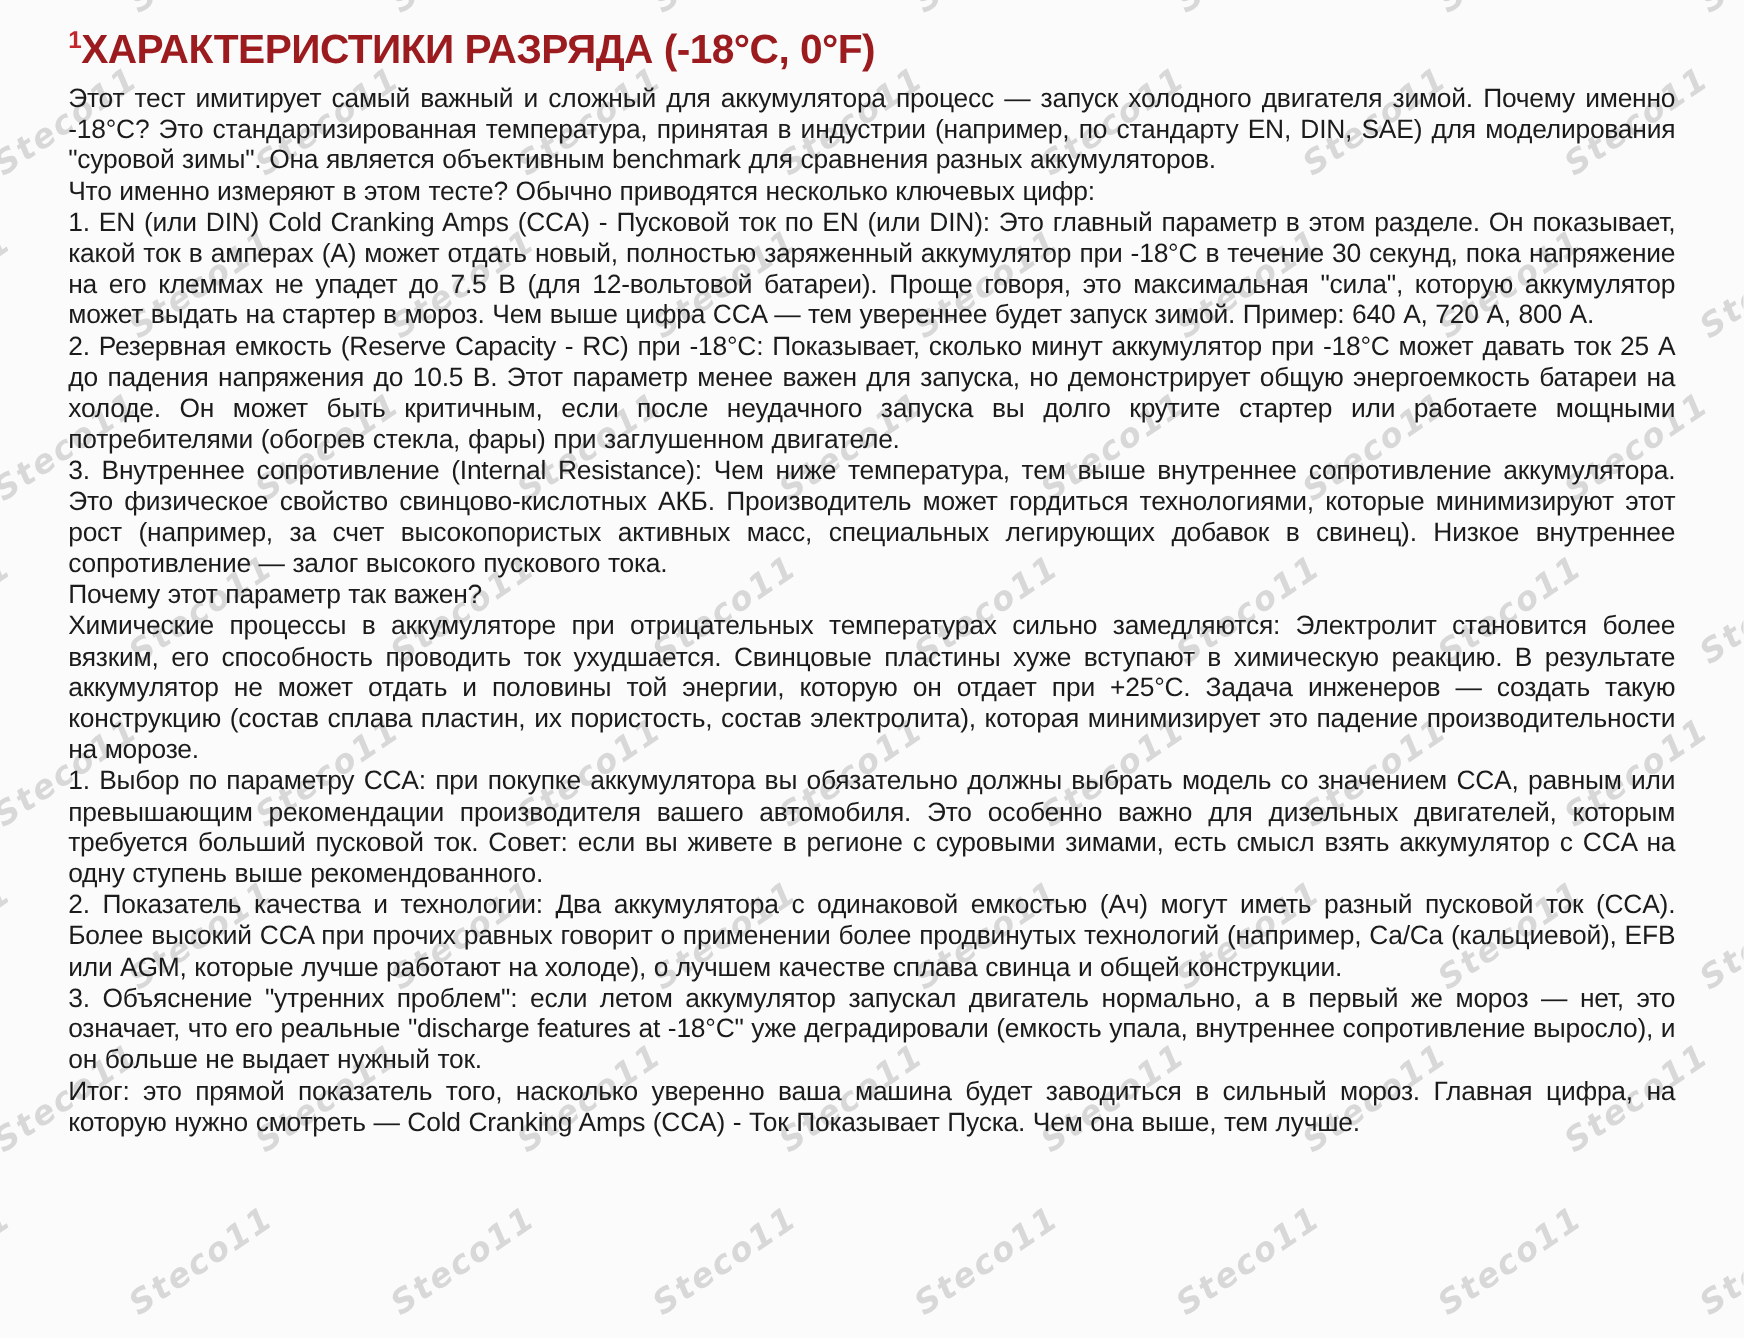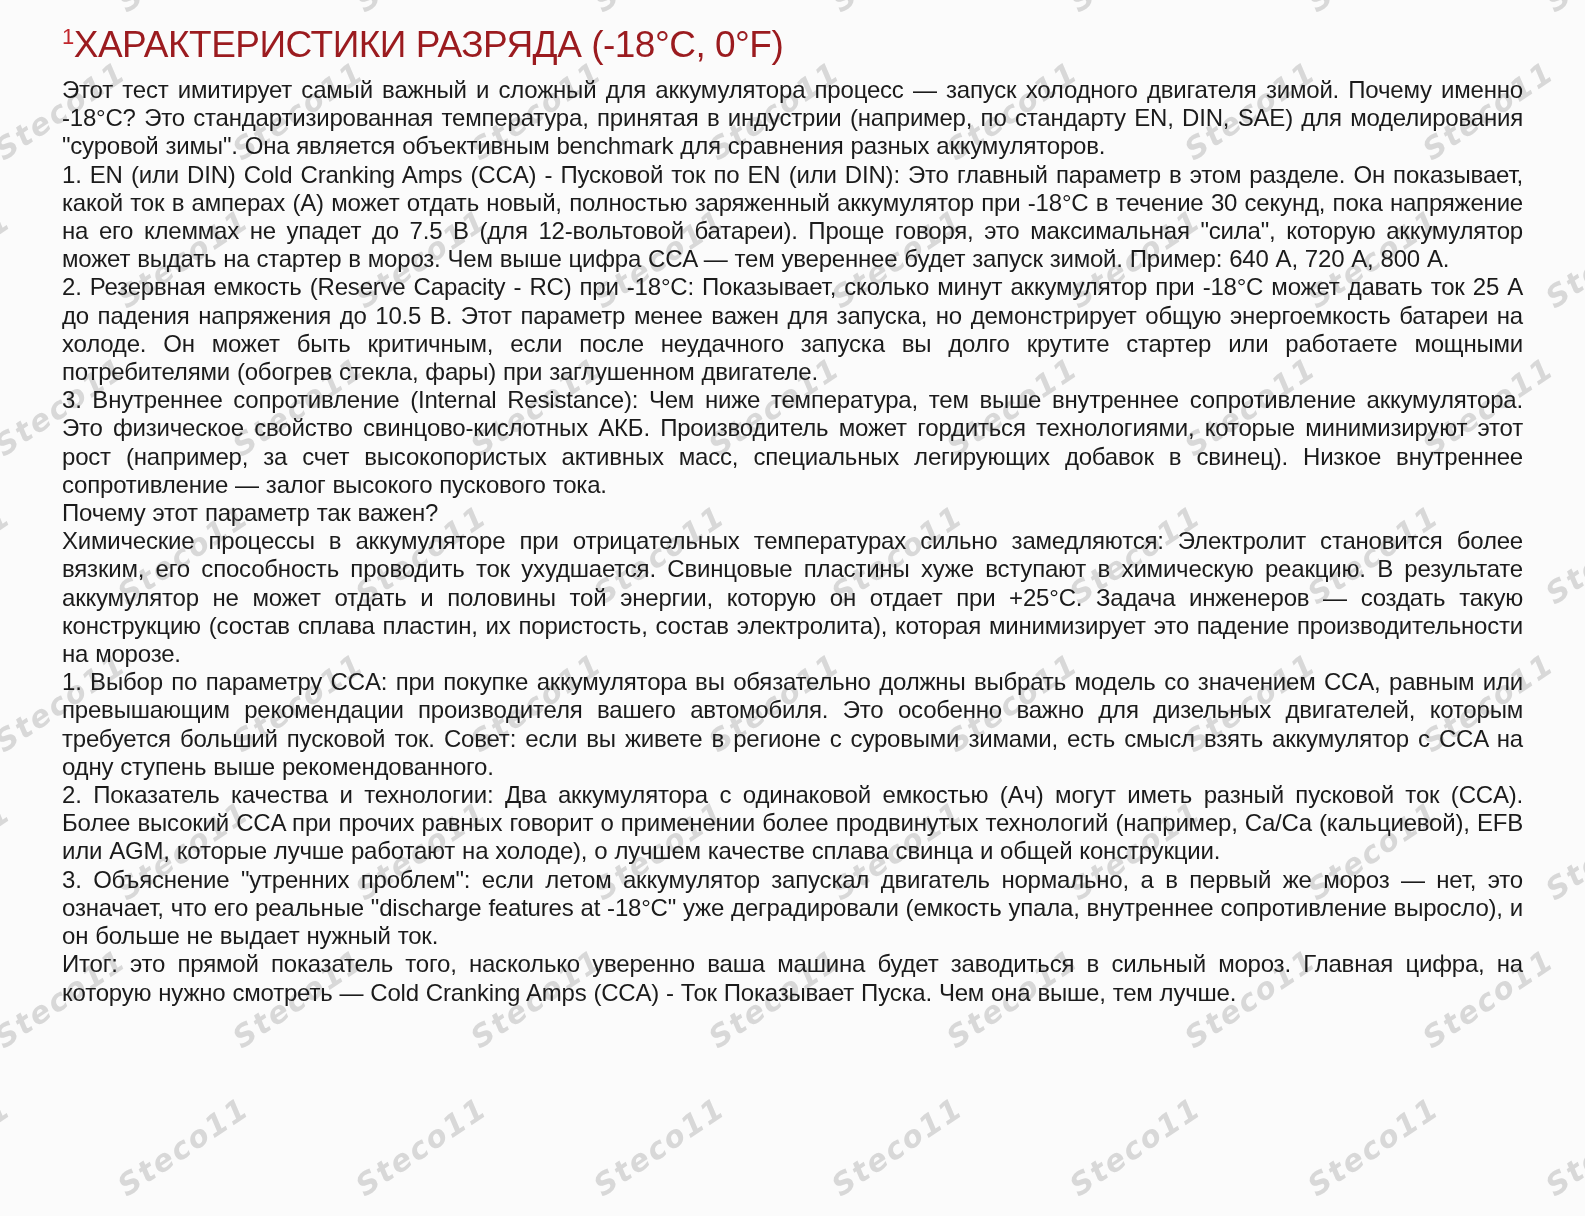"1ХАРАКТЕРИСТИКИ РАЗРЯДА (-18°C, 0°F)" h1.title { font-weight: normal -> bold }
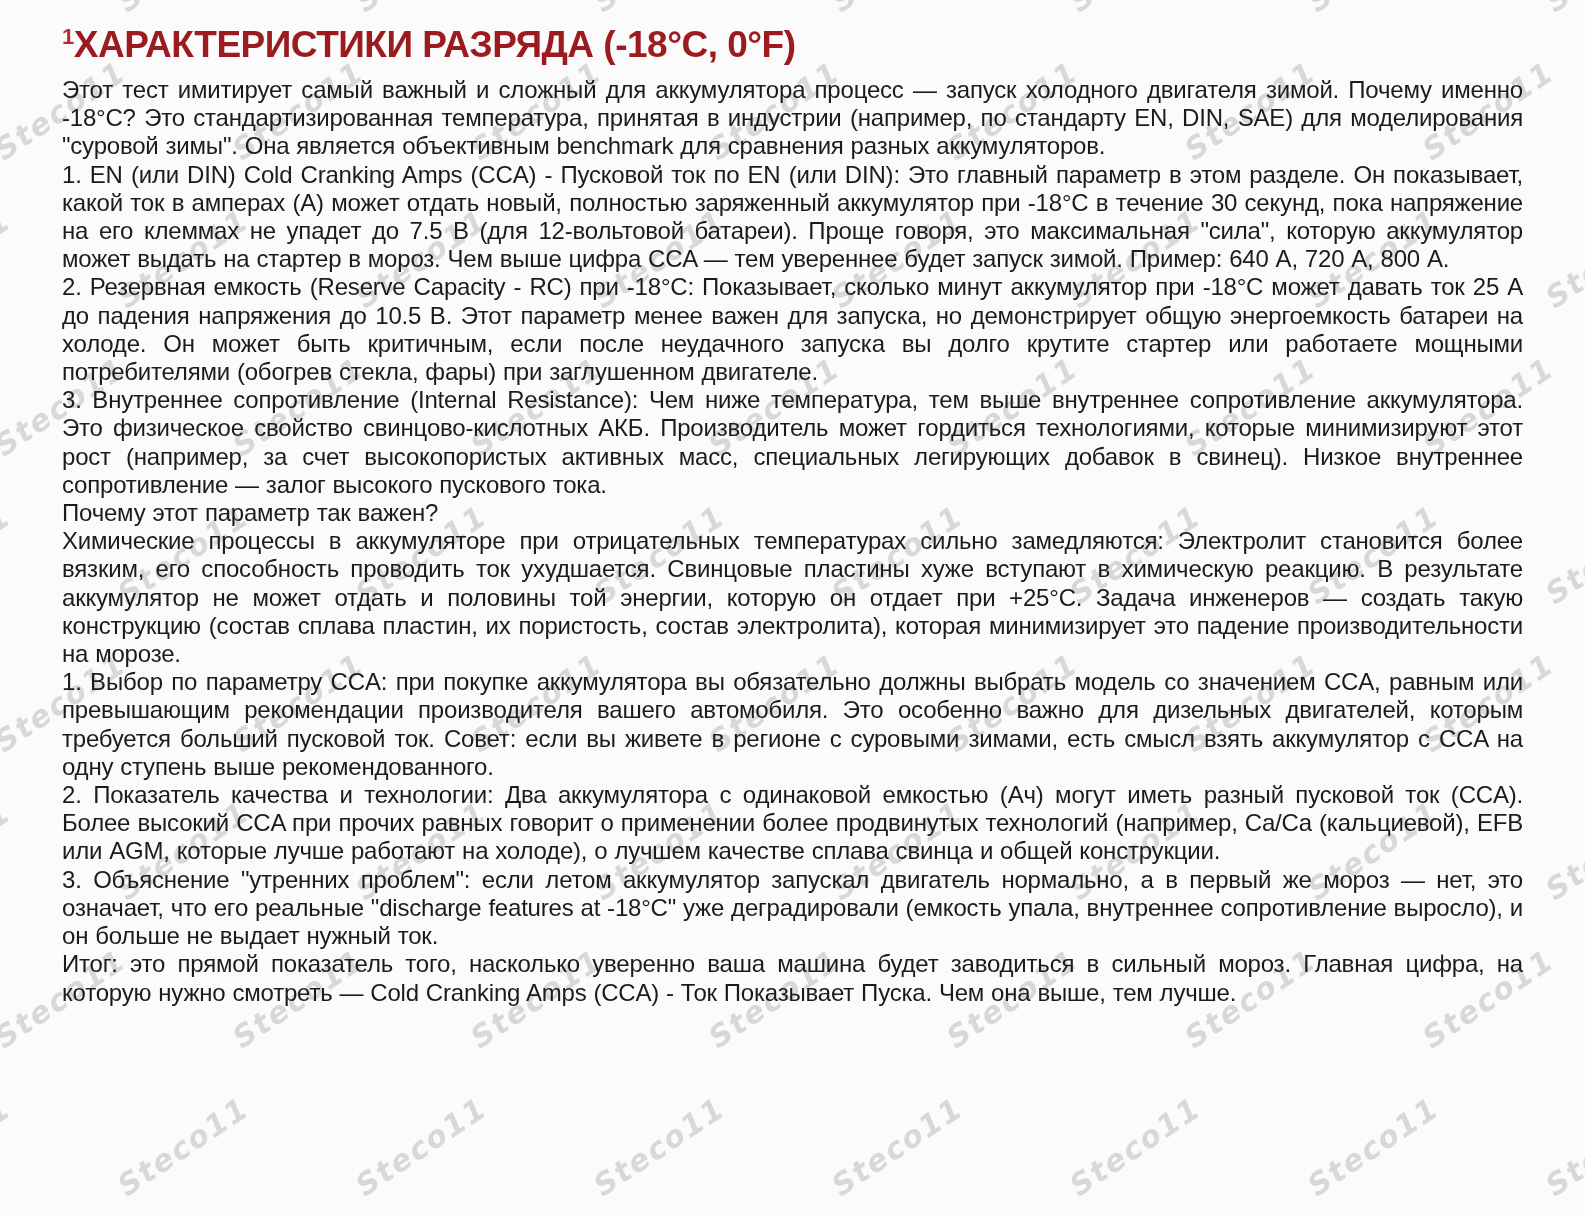"Что именно измеряют в этом" p { html: none -> <p>Что именно измеряют в этом тесте? Обычно приводятся несколько ключевых цифр:</p> }
